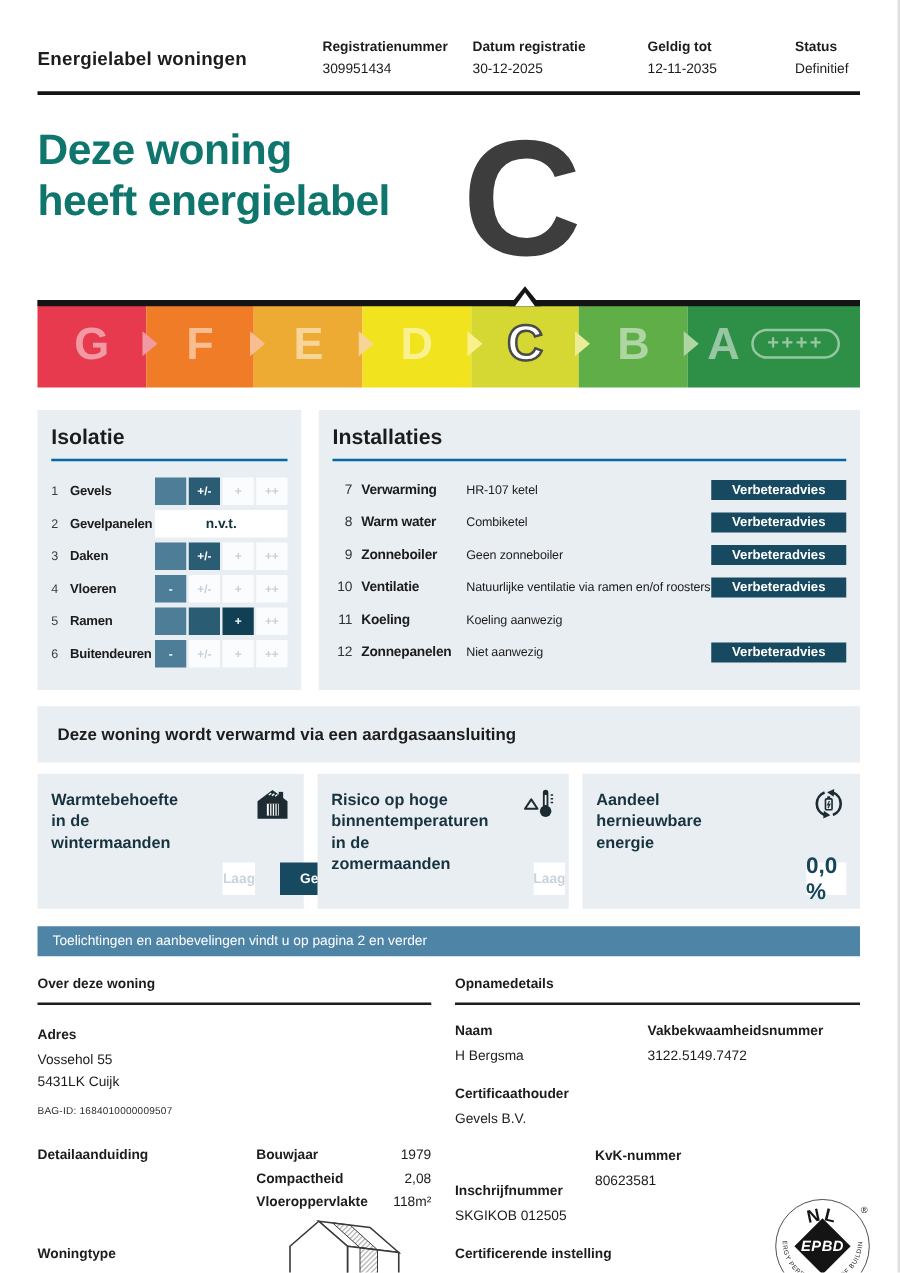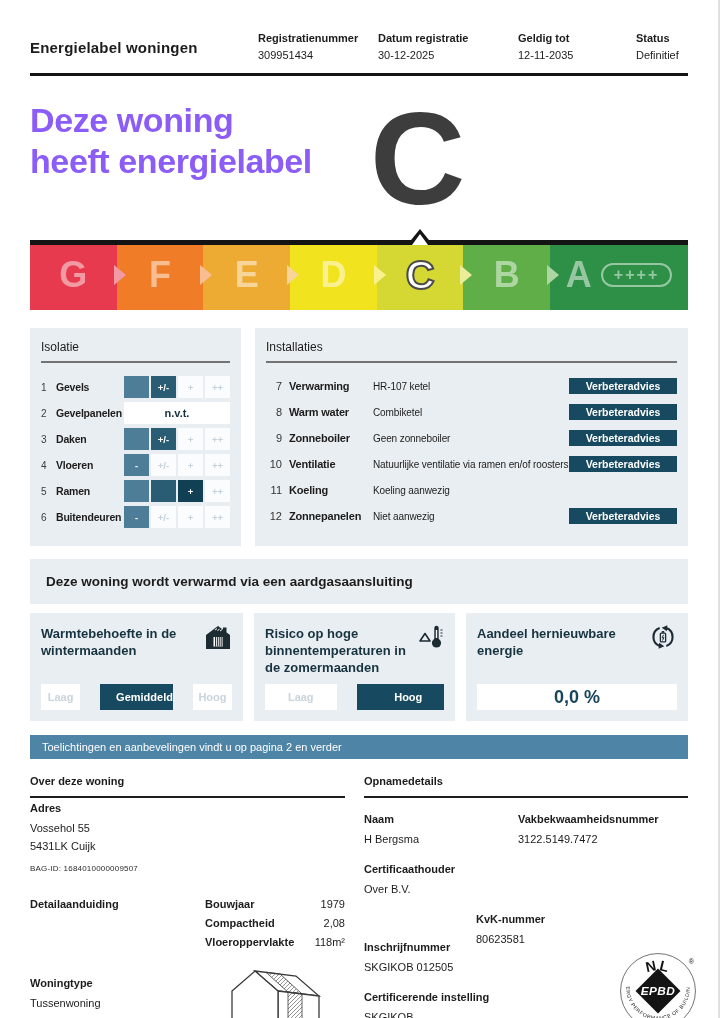"Deze woning" .hero-text { color: #8b5cf6 -> #0f766e }
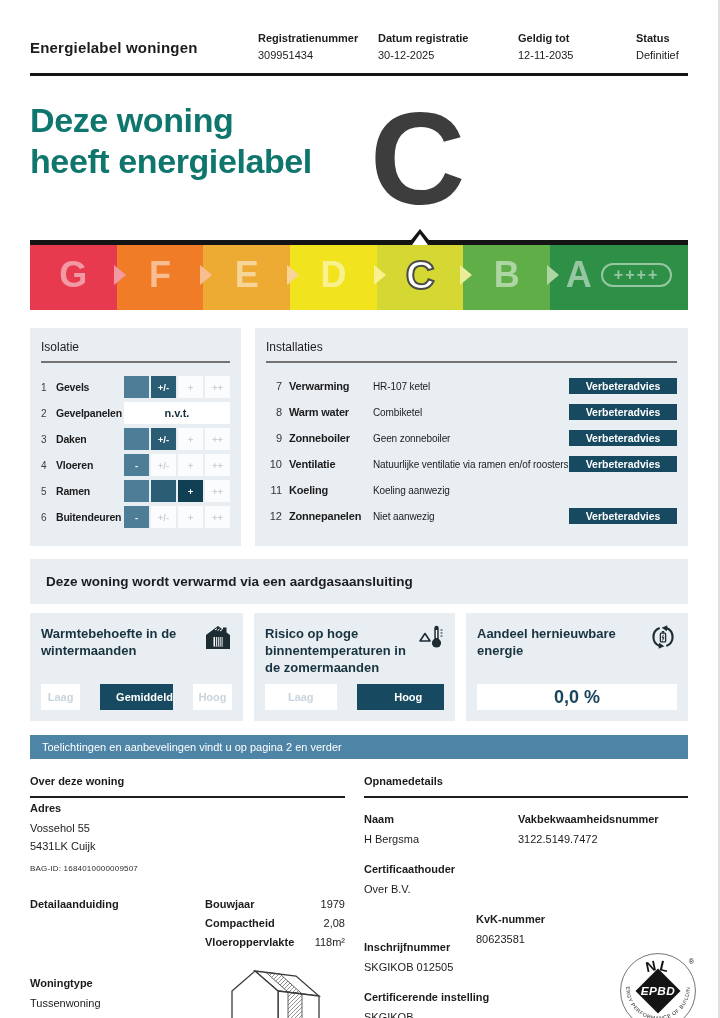"Isolatie" .panel-title { border-bottom: 2px solid #737373 -> 2px solid #0369a1; font-size: 12px -> 17px; font-weight: normal -> bold }
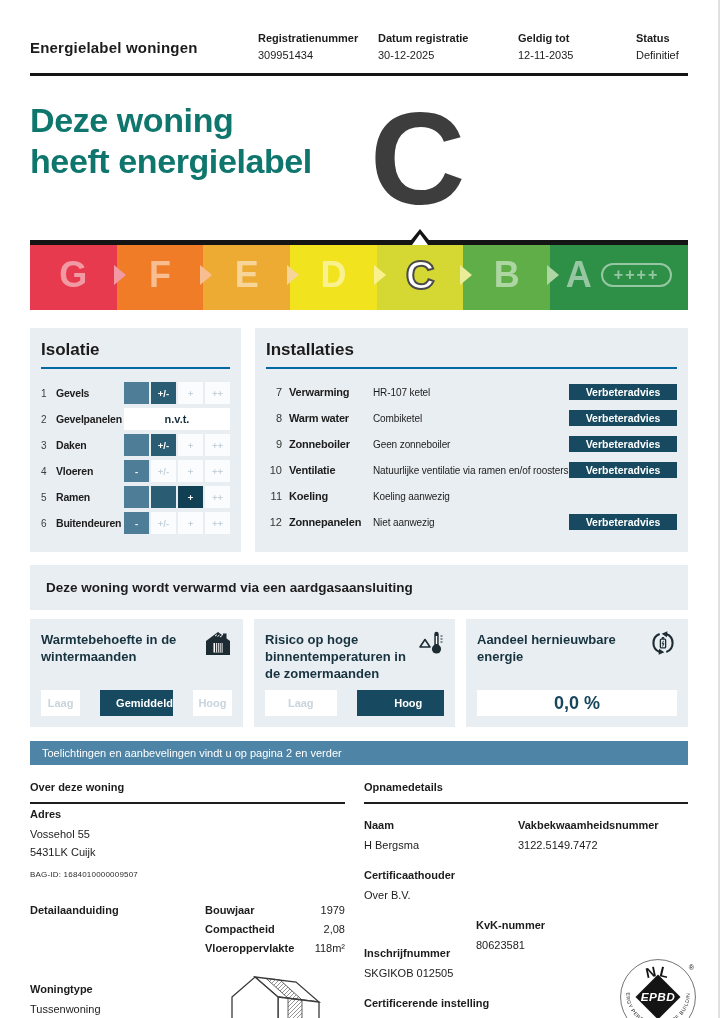"Warmtebehoefte in de wintermaanden" .trait { flex-direction: column -> row }
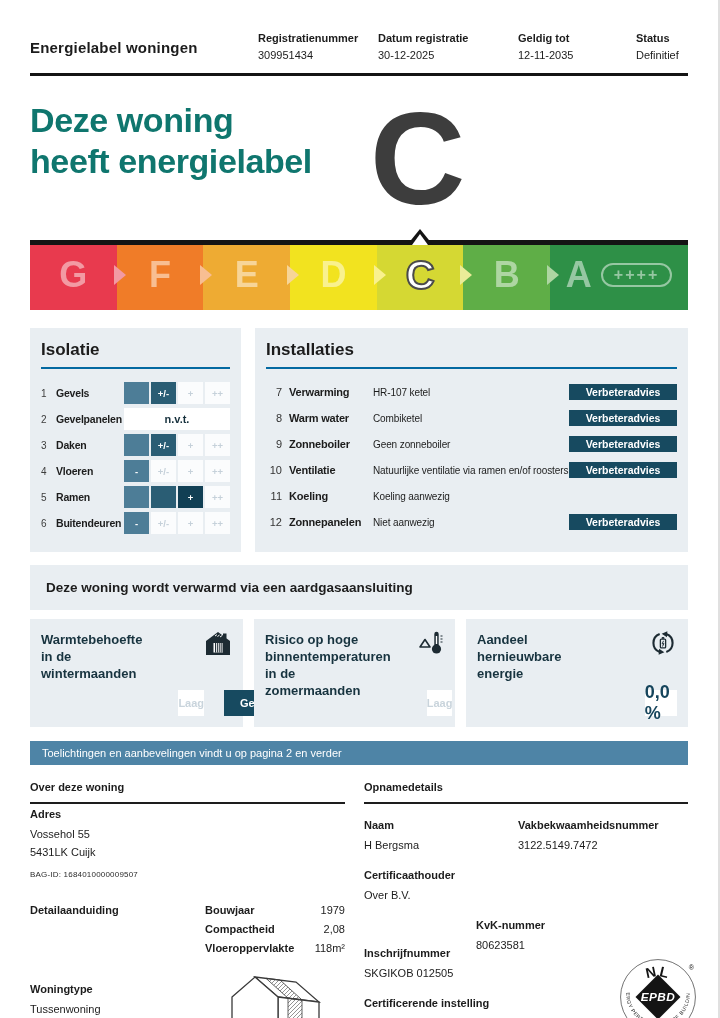"Adres" .adres-block { margin-top: 4px -> 18px }
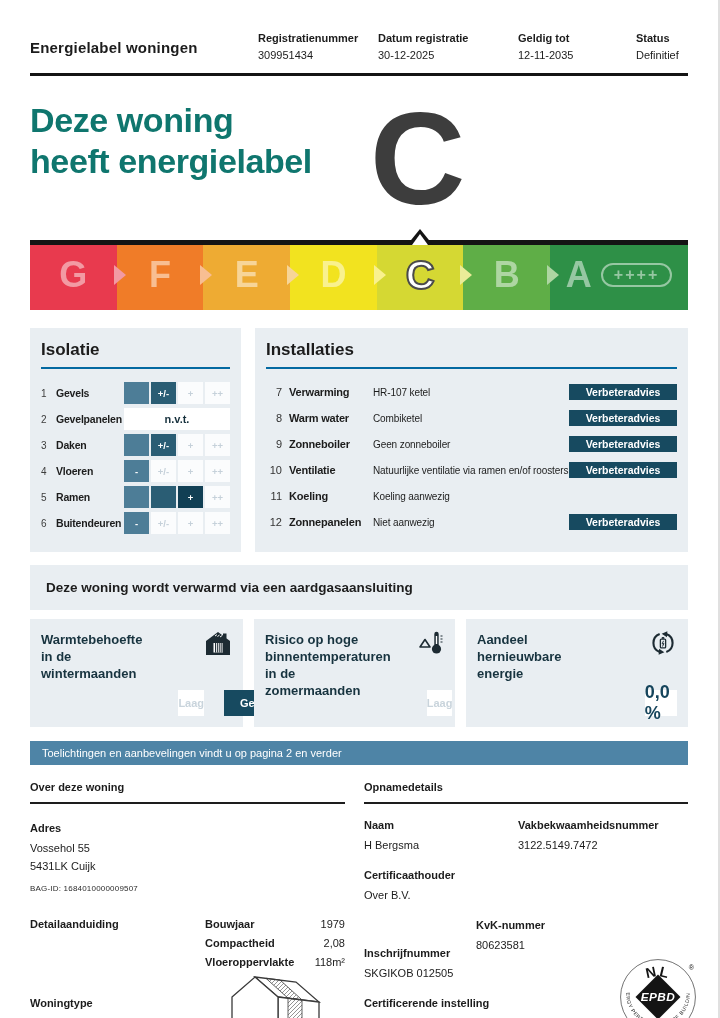"Over B.V." div.kv-value { text: Over -> Gevels }
